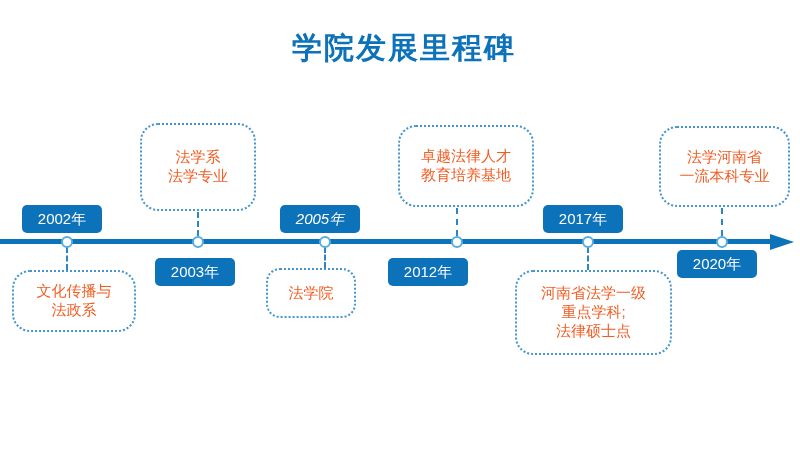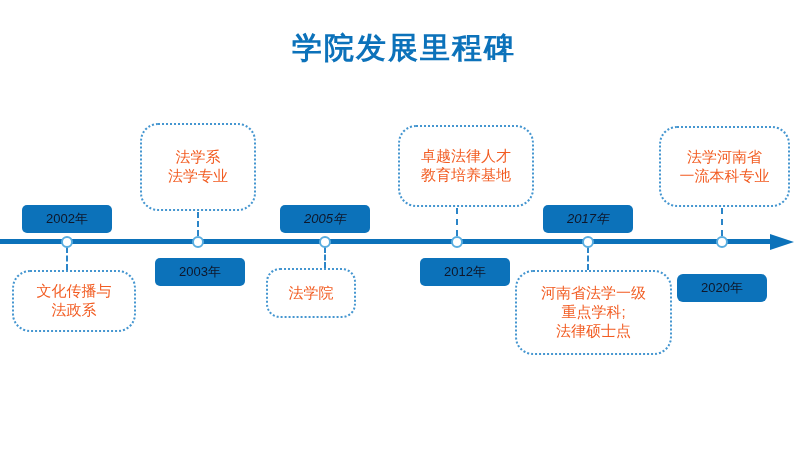"2002年" .year { color: #0f172a -> #ffffff; font-size: 13px -> 15px; width: 90px -> 80px }
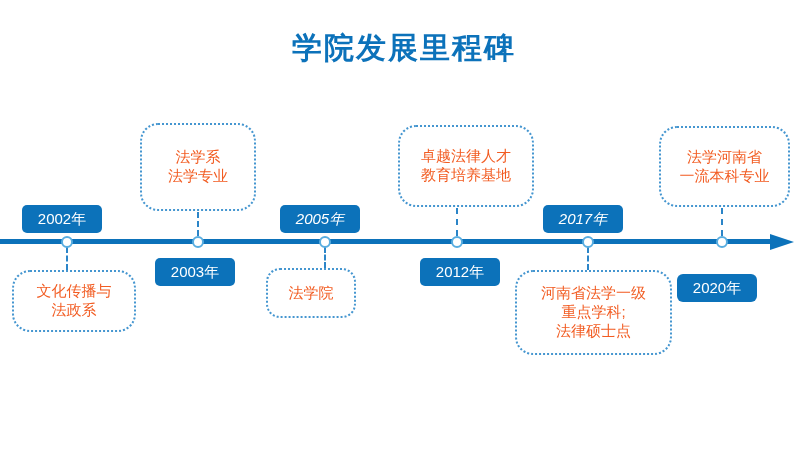"2017年" div.year { font-style: italic -> none }
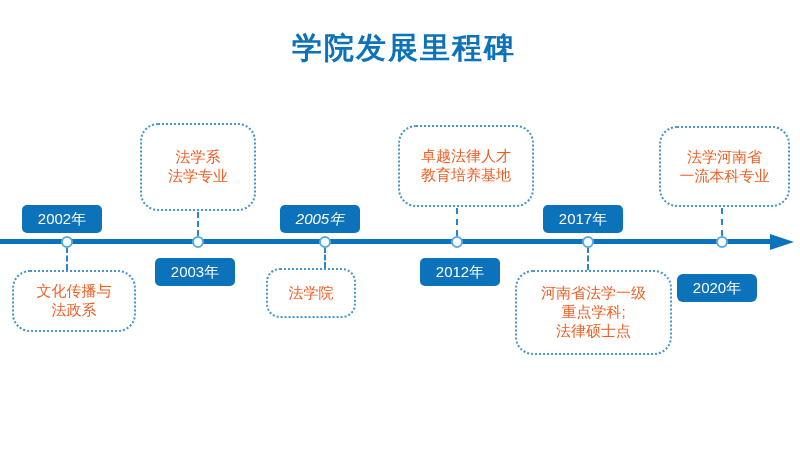"2012年" div.year { left: 420px -> 388px }
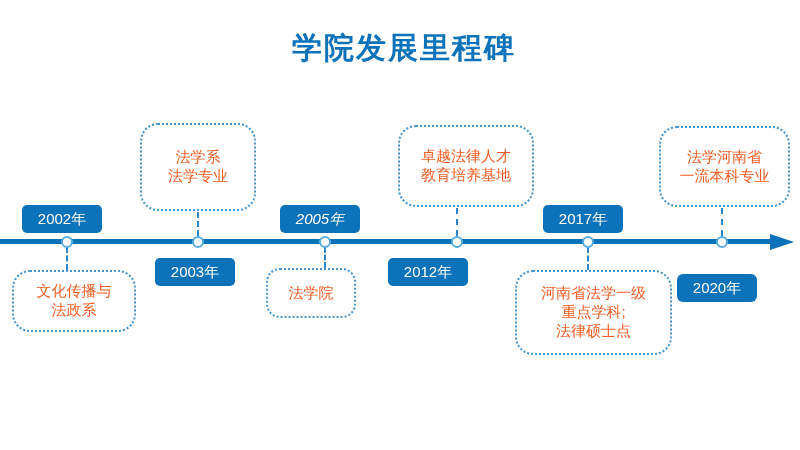"2020年" div.year { border-radius: 6px -> none; top: 274px -> 250px }
